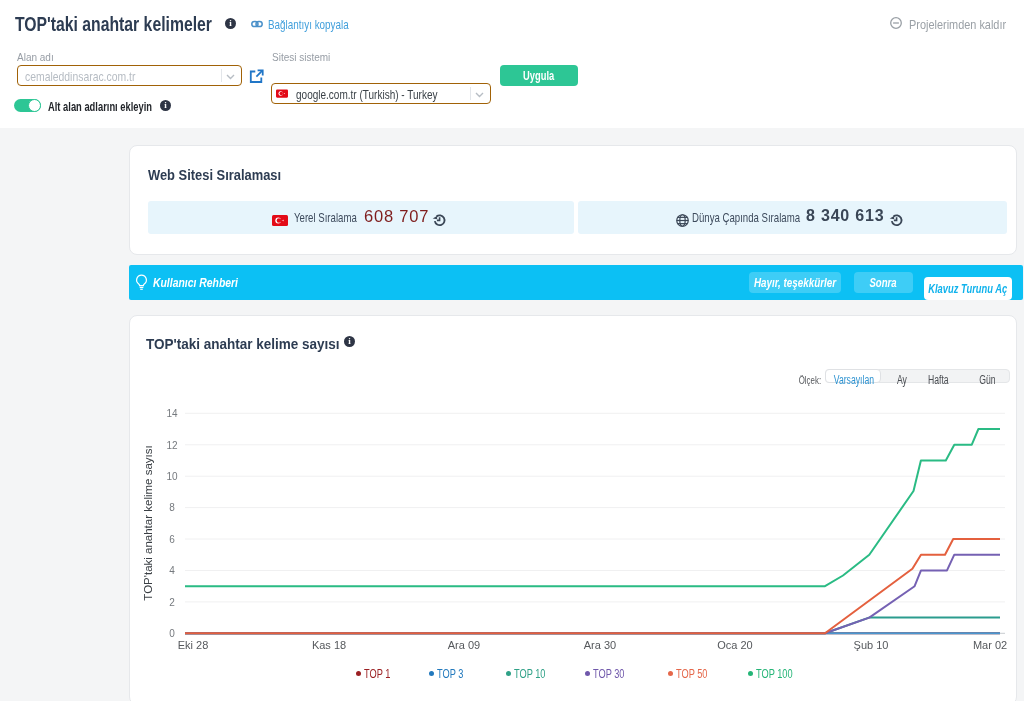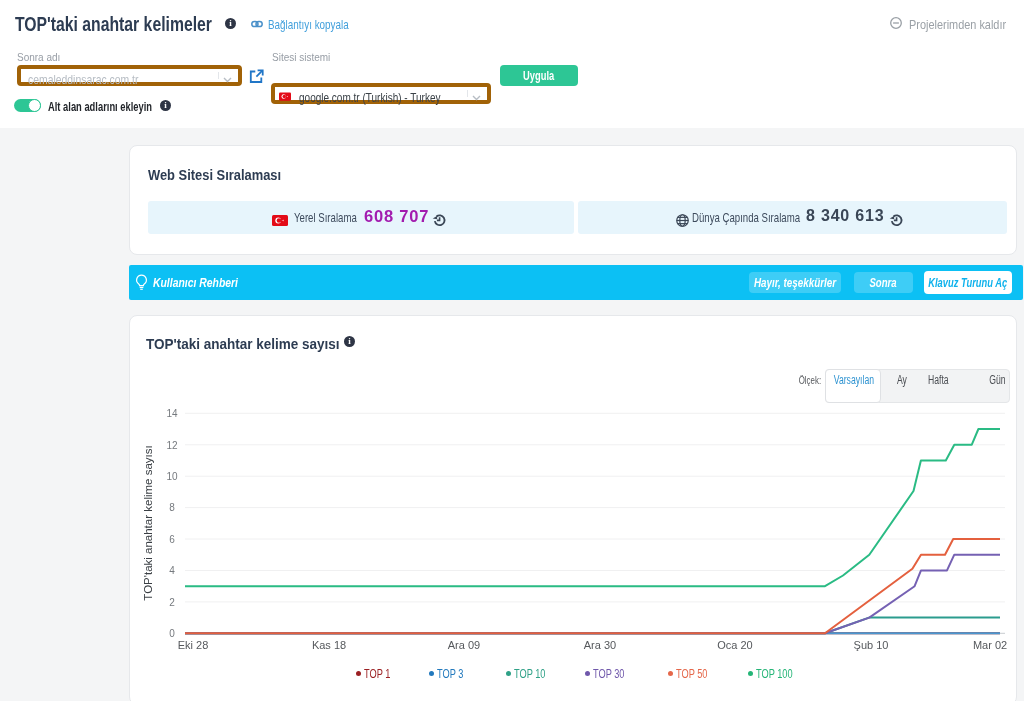"Sonra adı" div.abs { text: Sonra -> Alan }
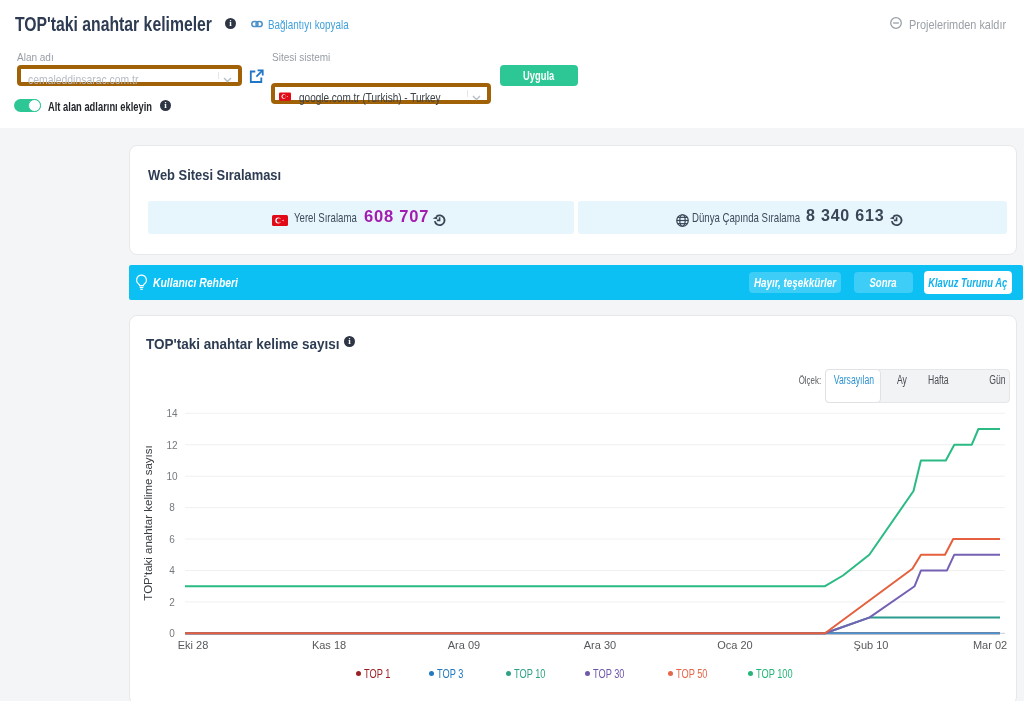"cemaleddinsarac.com.tr" .ctl { border: 4px solid #a16207 -> 1px solid #a16207 }
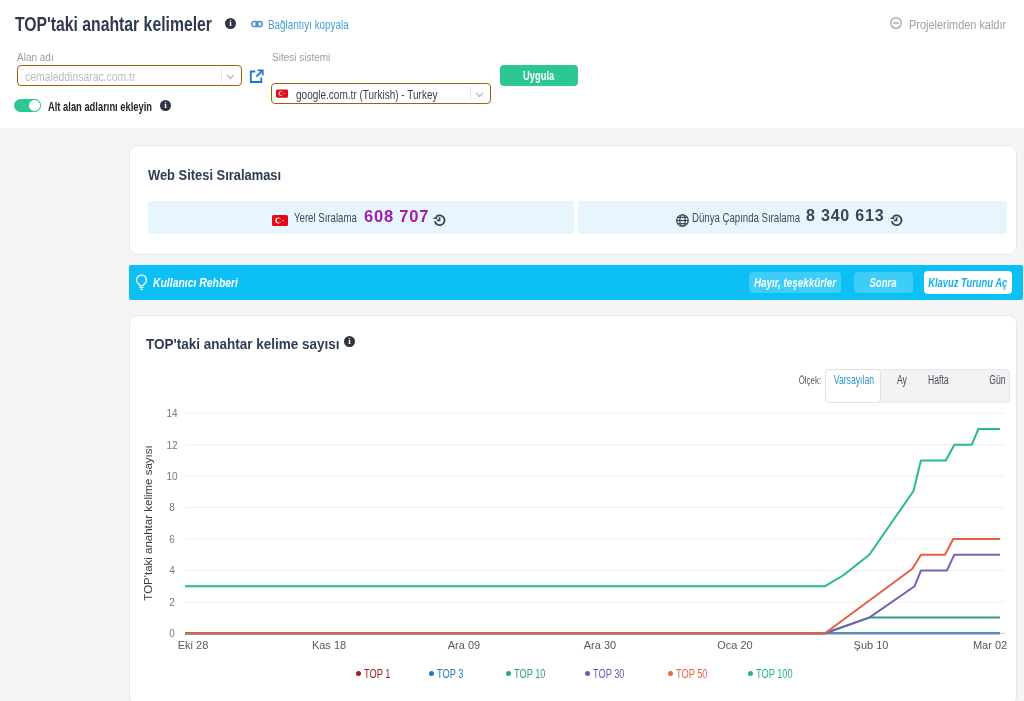"608 707" div.abs { color: #a21caf -> #7f1d1d; font-weight: bold -> normal }
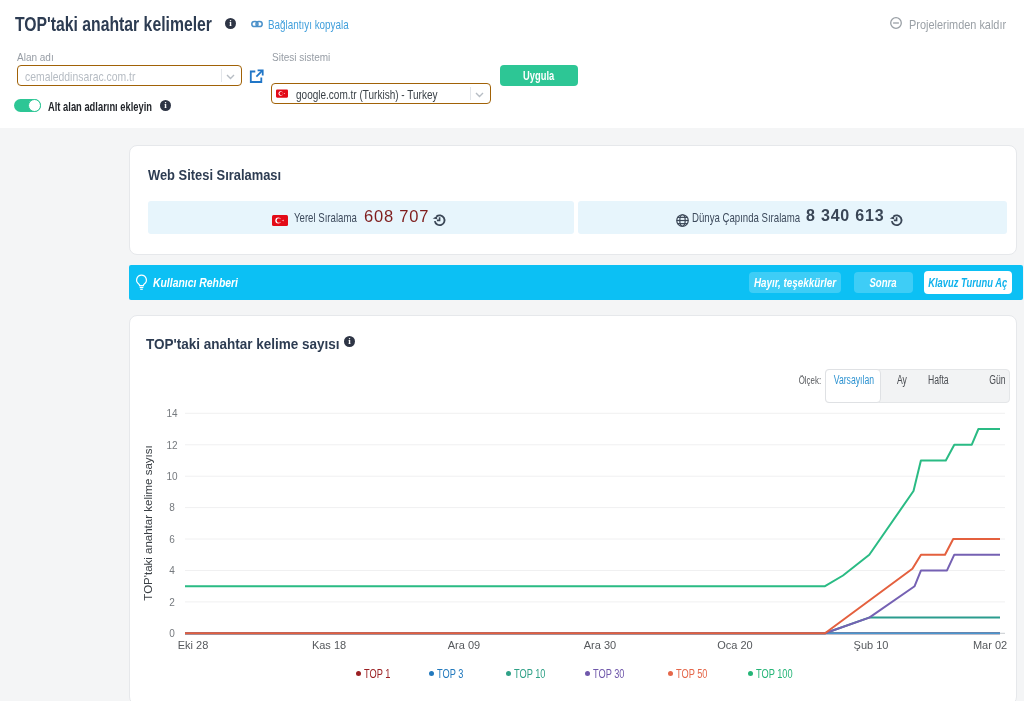"Klavuz Turunu Aç" div.abs { top: 6px -> 12px }
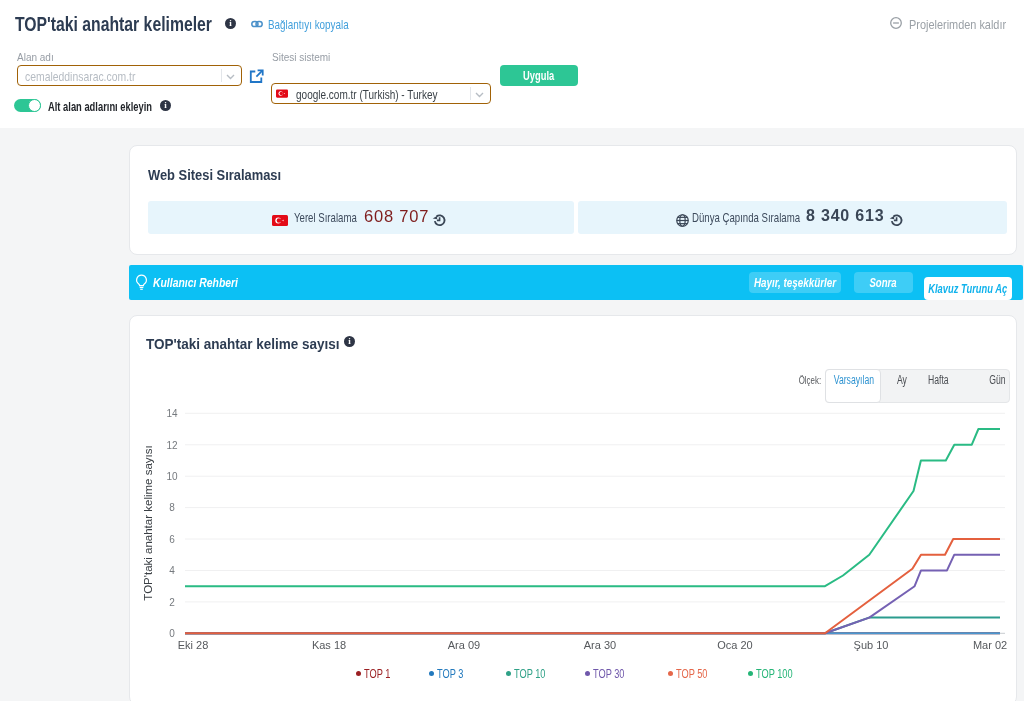"Varsayılan" div.abs { height: 34px -> 14px }
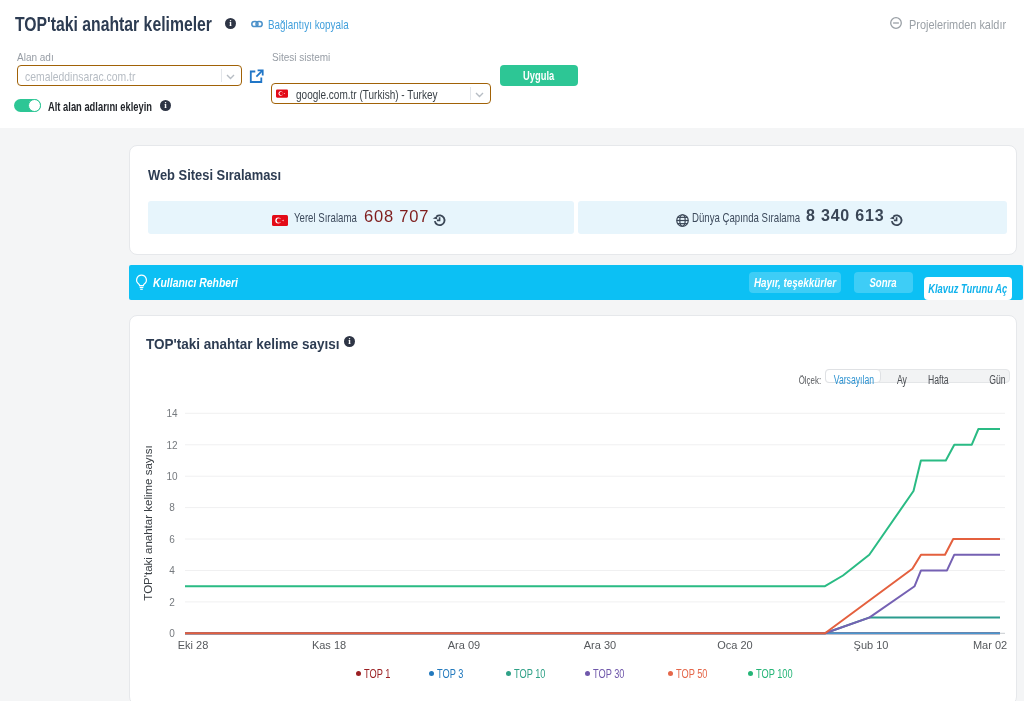"Gün" div { text-align: right -> center }
